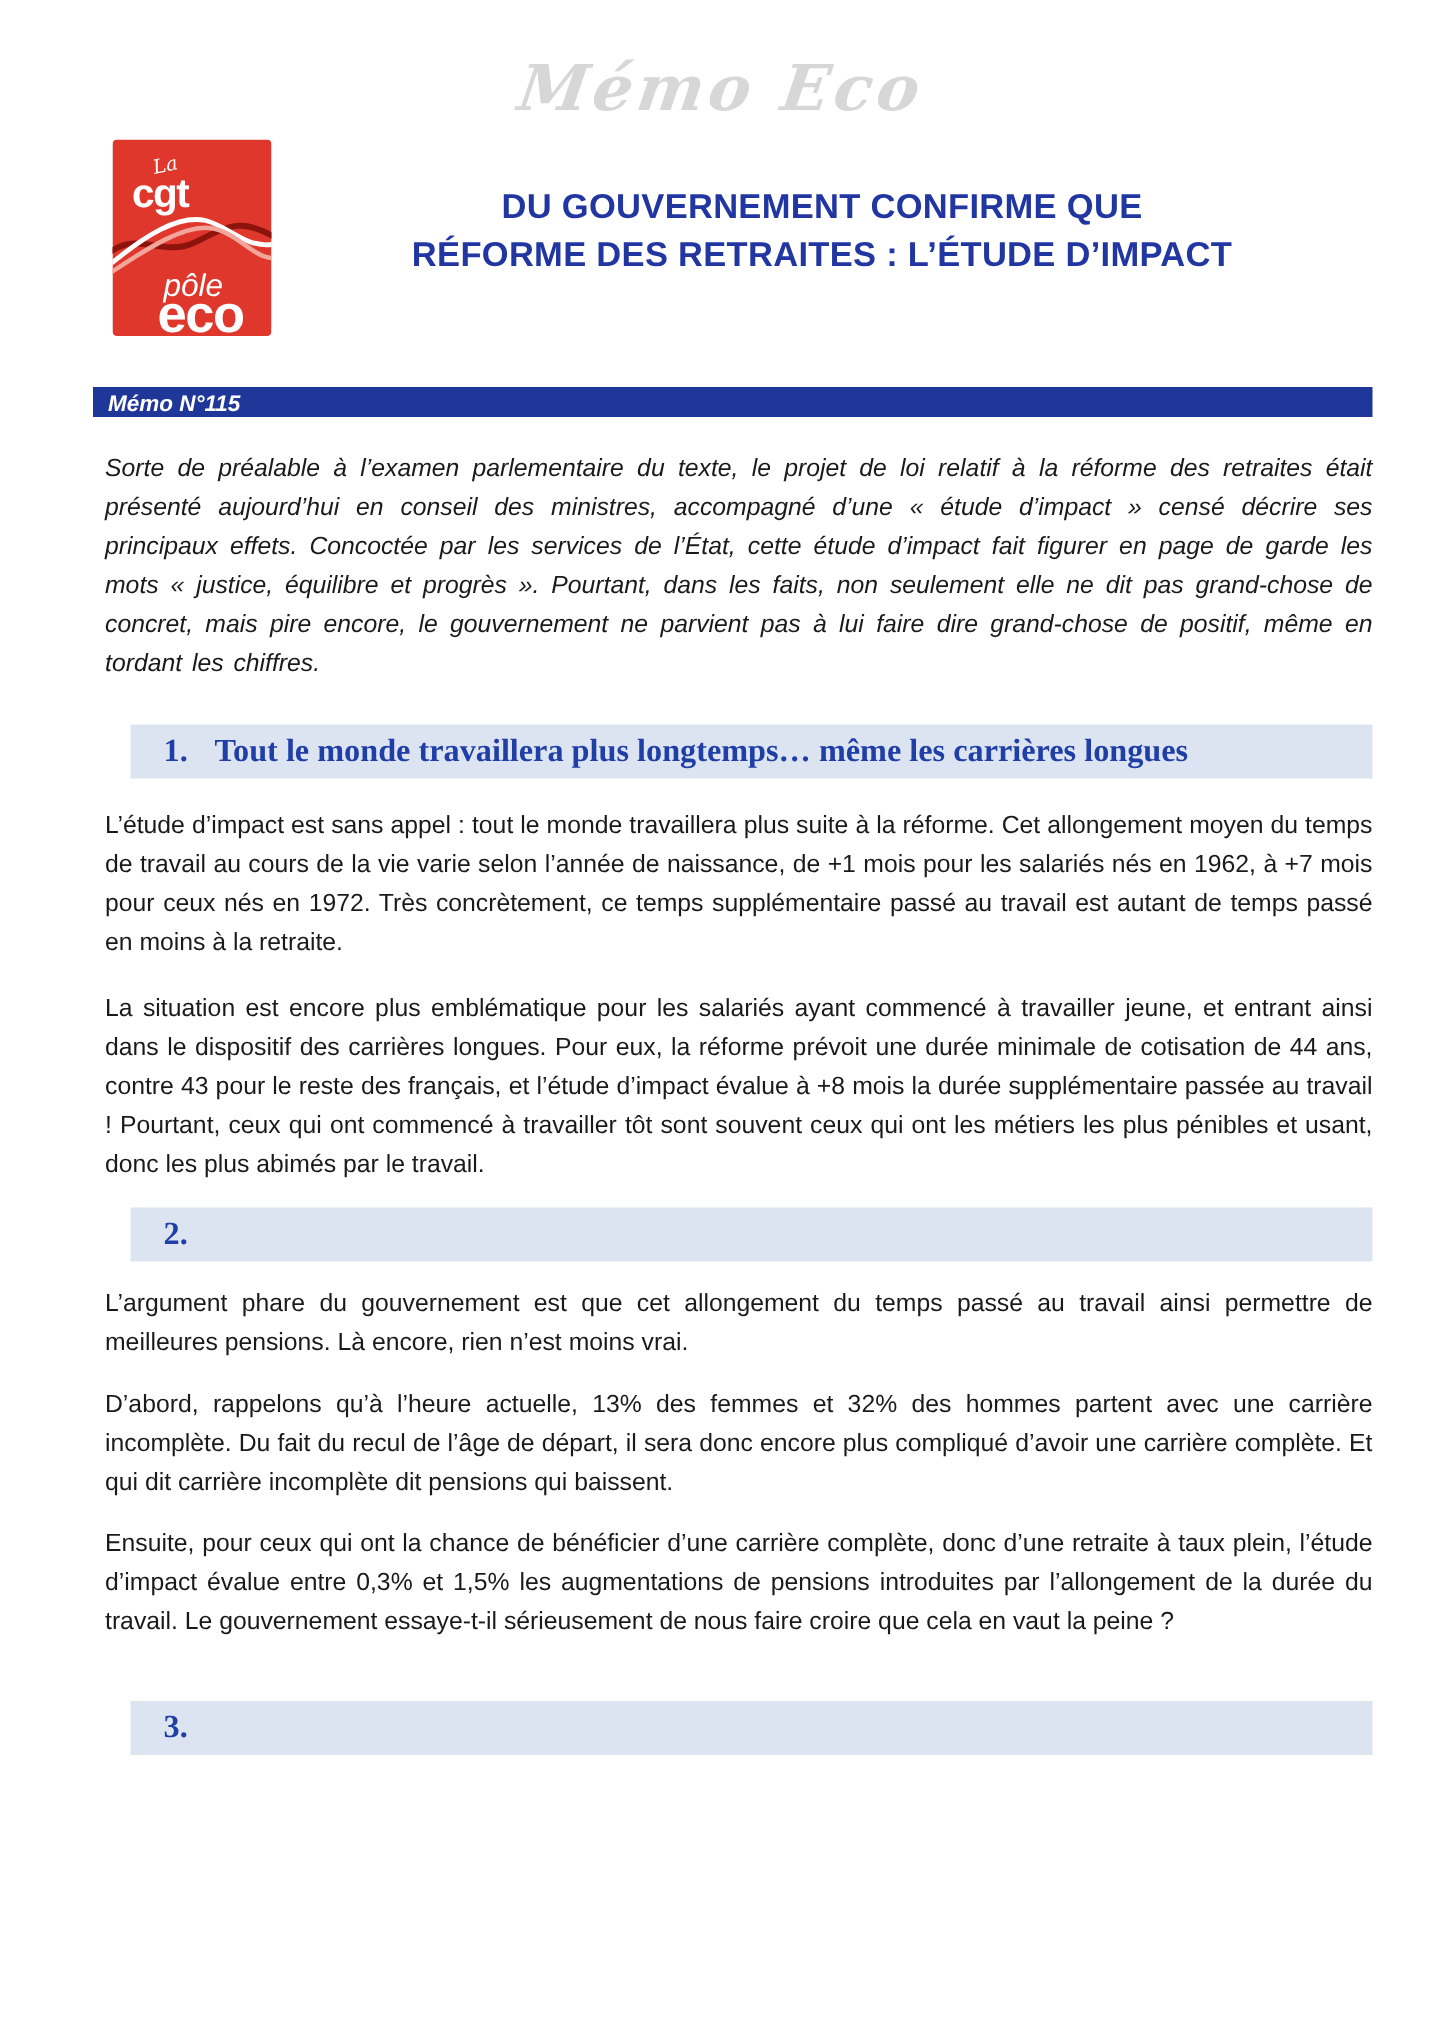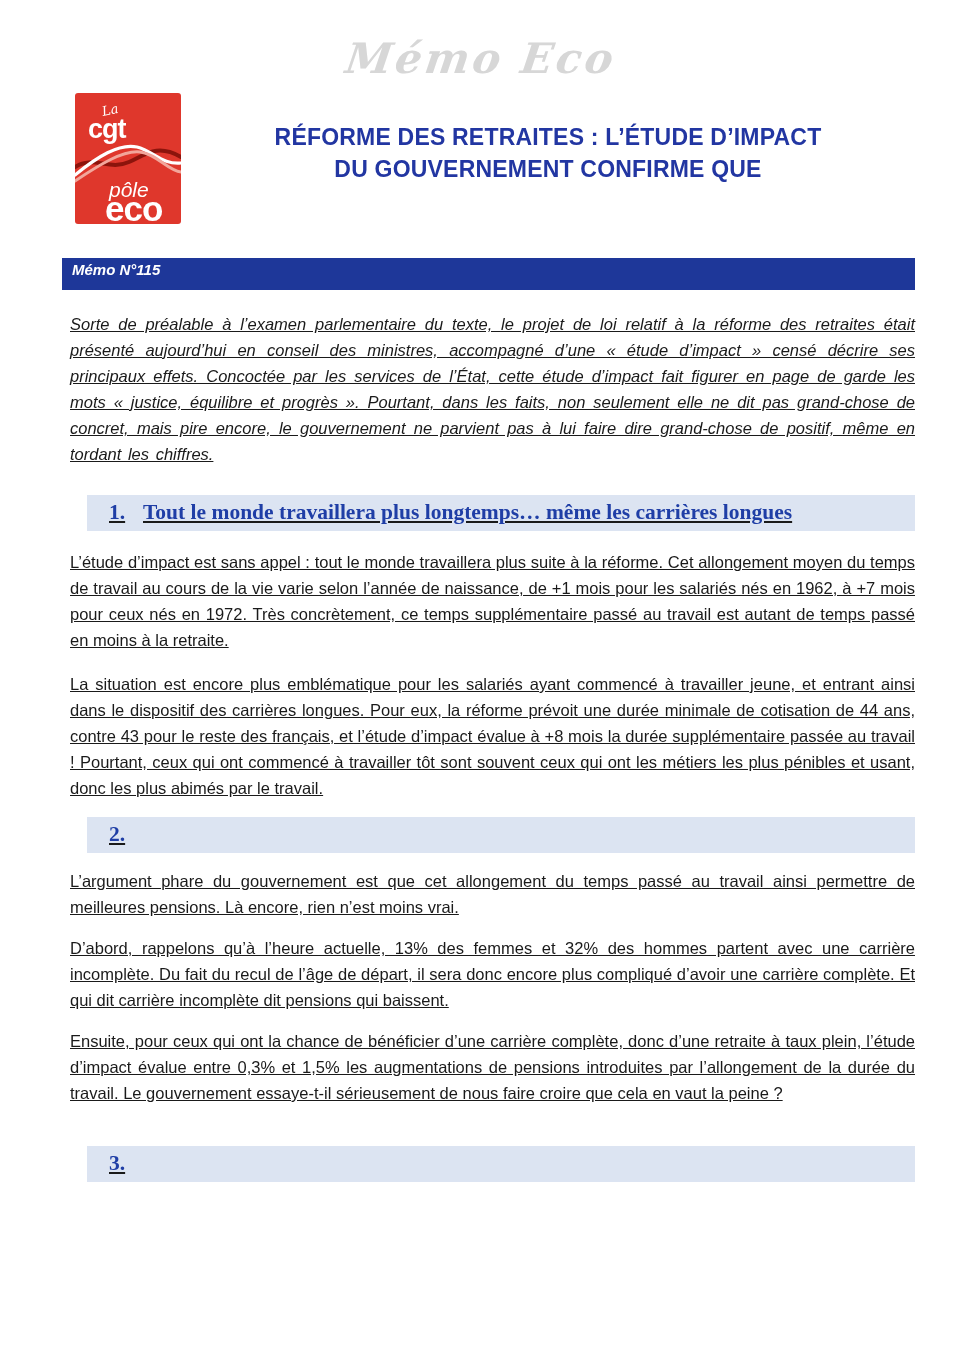"RÉFORME DES RETRAITES : L’ÉTUDE" div { order: before "DU GOUVERNEMENT CONFIRME QUE" -> after "DU GOUVERNEMENT CONFIRME QUE" }
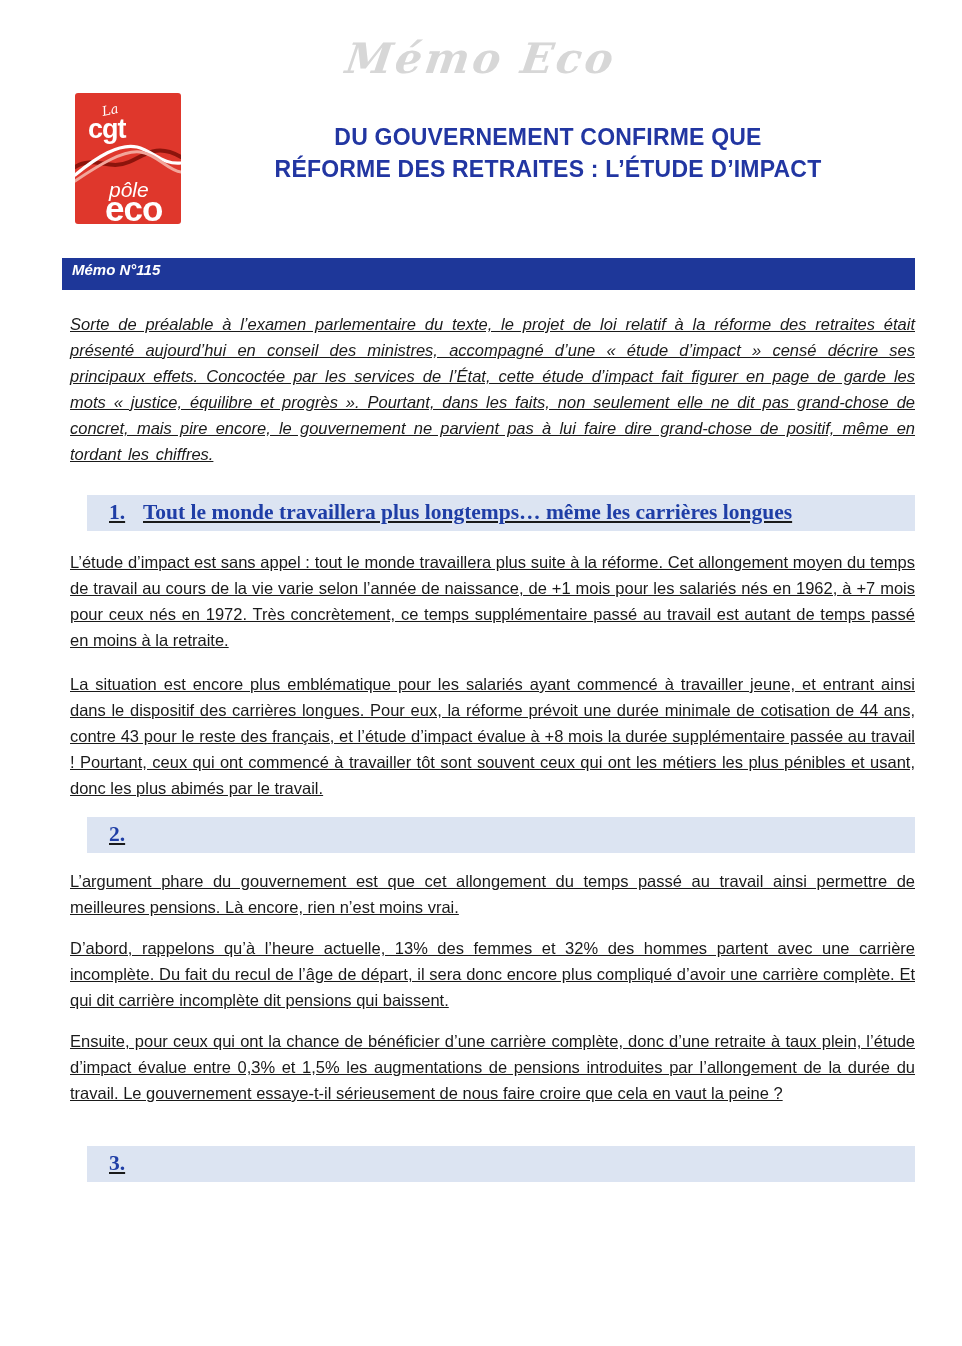"Mémo N°115" .memo-bar { padding: 3px 8px 12px 10px -> 3px 8px 0 10px }
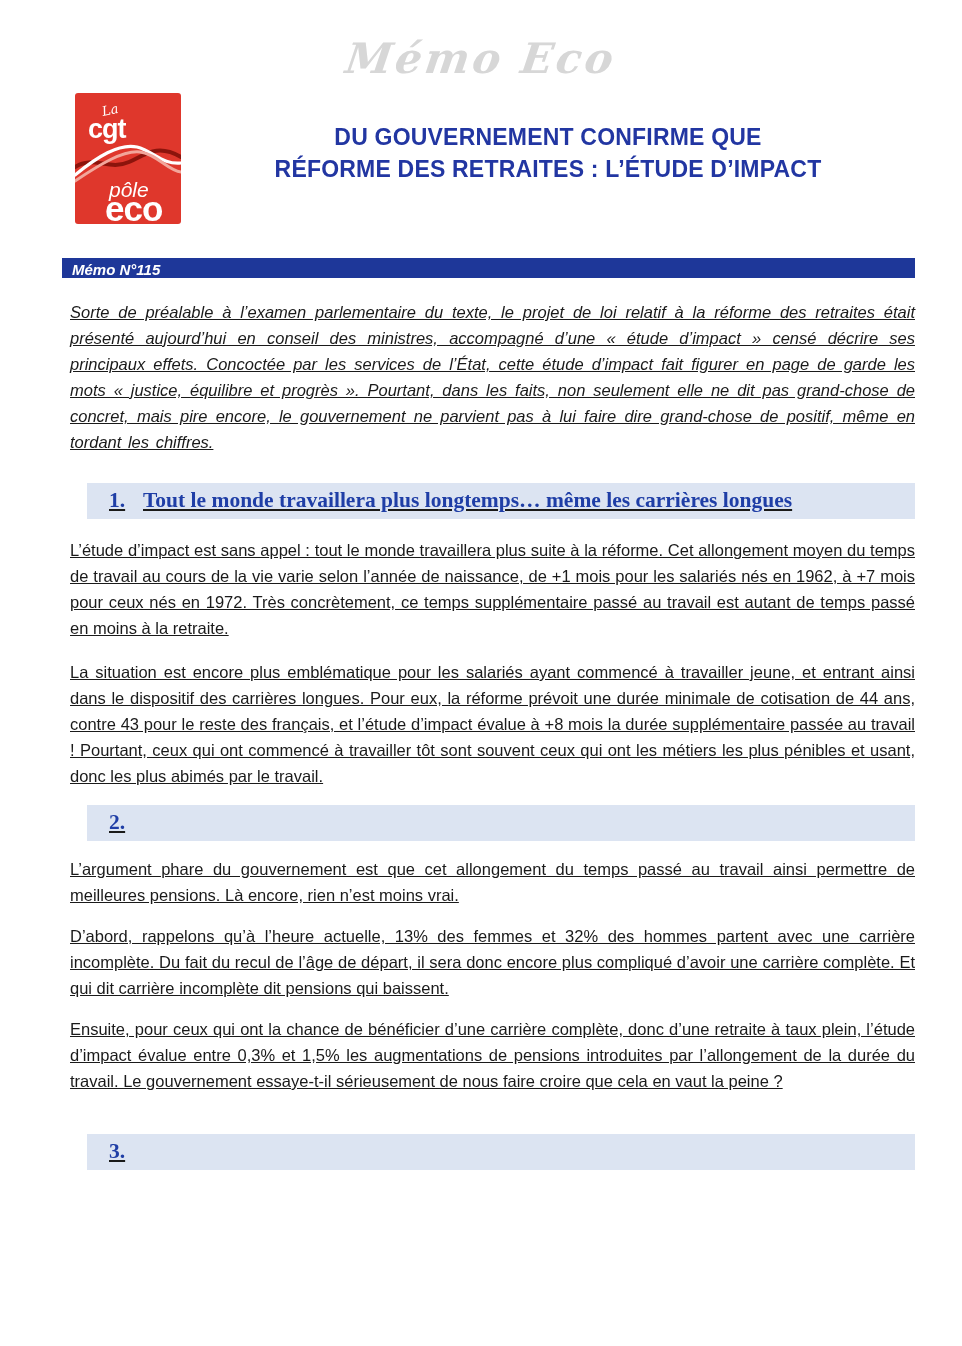"Sorte de préalable à l’examen" .content { text-decoration: underline -> none }
